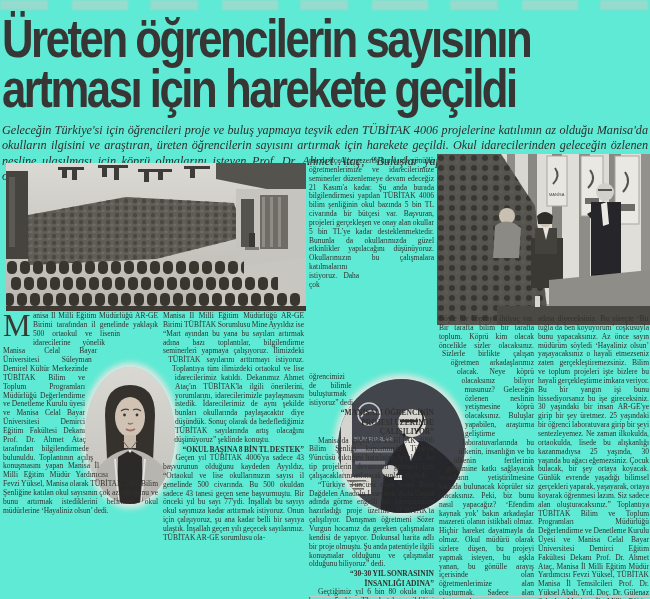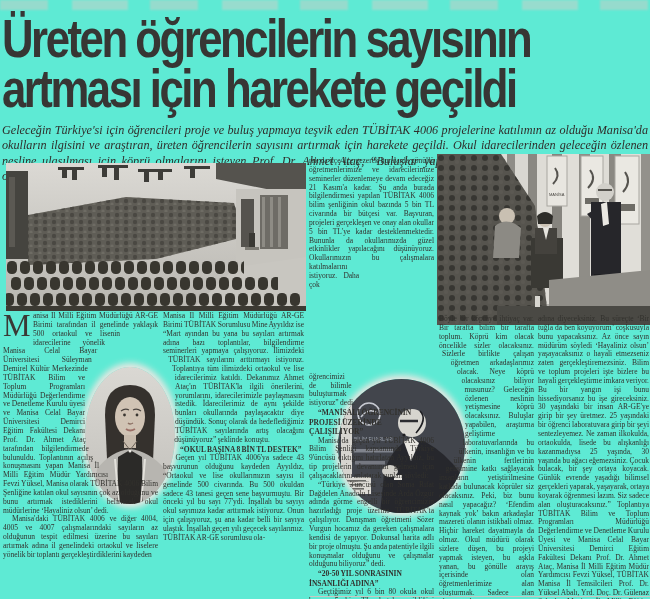"“MANİSALI ÖĞRENCİNİN PROJESİ ÜZERİNDE" .subhead { text-align: left -> right }
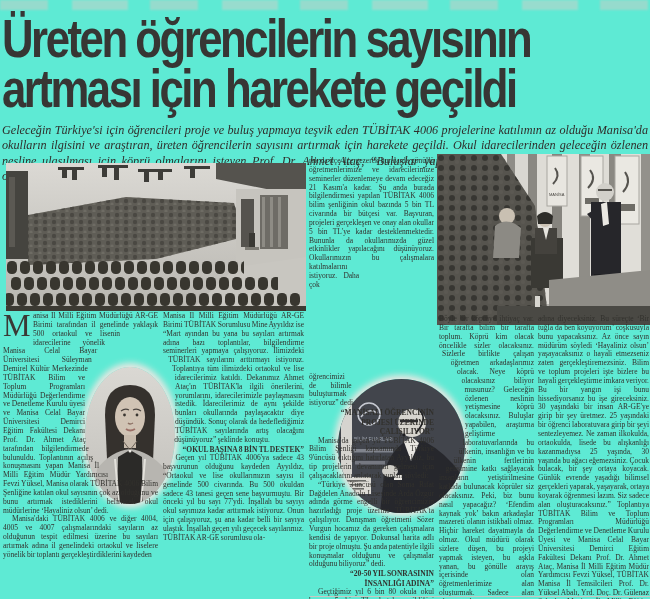"Manisa'daki TÜBİTAK 4006 ve diğer" p { html: <p>Manisa'daki TÜBİTAK 4006 ve diğer 4004, 4005 ve 4007 çalışmalarındaki sayıların az olduğunun tespit edilmesi üzerine bu sayıları artırmak adına il genelindeki ortaokul ve liselere yönelik bir toplantı gerçekleştirdiklerini kaydeden</p> -> none }
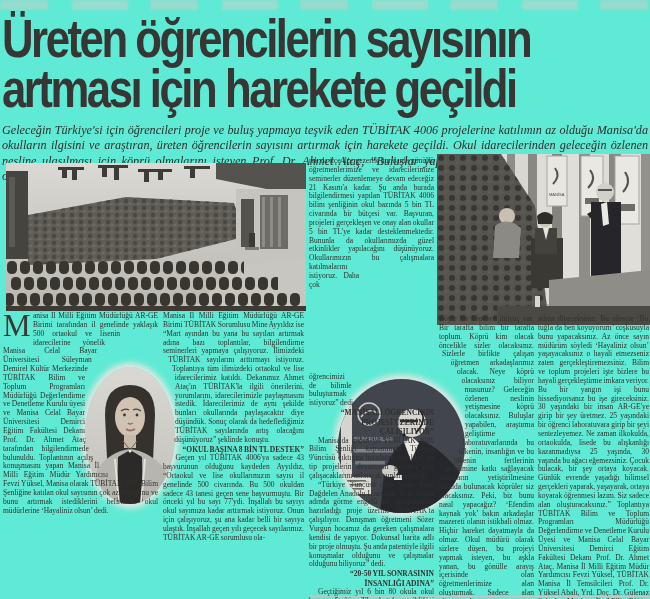"“20-50 YIL SONRASININ İNSANLIĞI ADINA”" p.subhead { text: 20-50 -> 30-30 }
